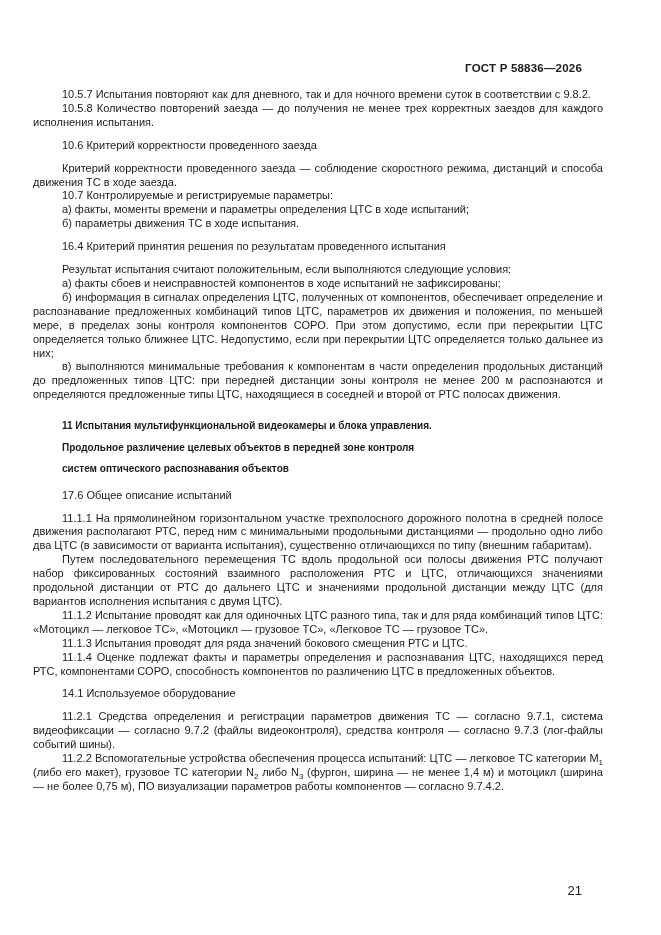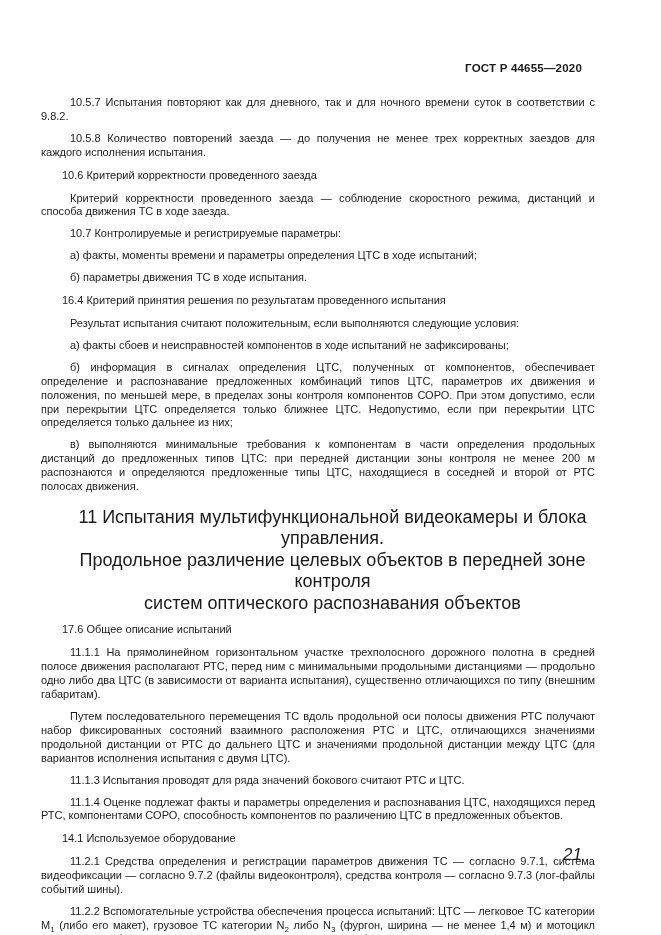"ГОСТ Р 44655—2020" div.running-header { text: 44655—2020 -> 58836—2026 }
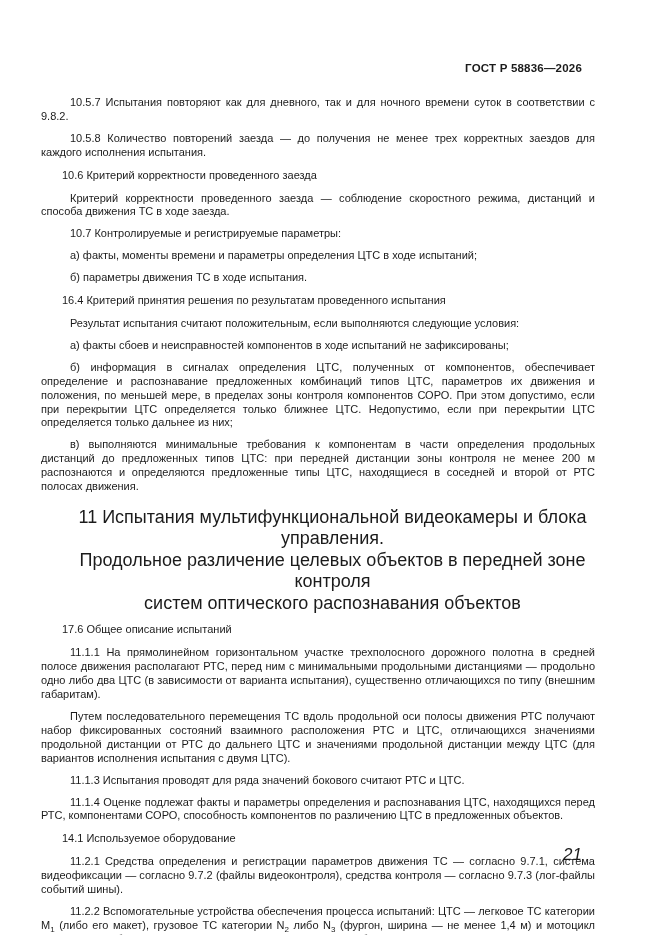"10.5.7 Испытания повторяют как для" .para { margin: 8px -> 0 }
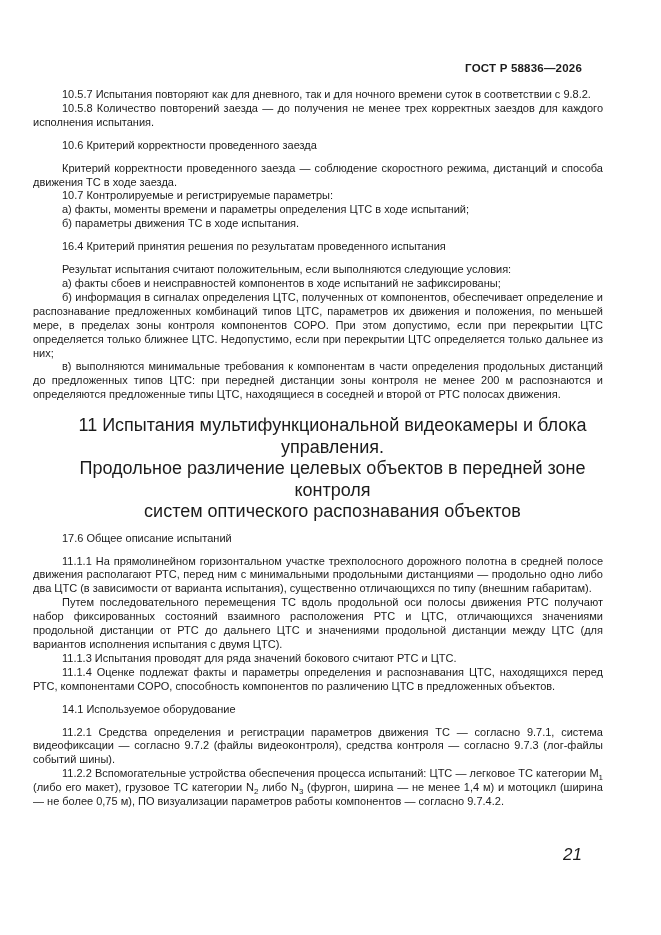"11 Испытания мультифункциональной" .h1 { font-size: 18px -> 10px; font-weight: normal -> bold; text-align: center -> left }
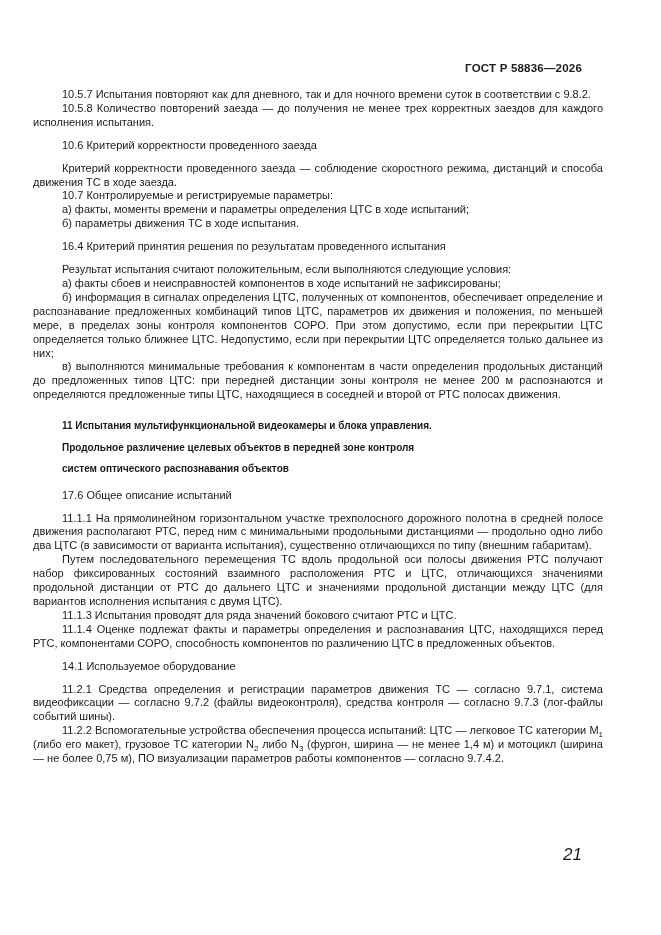"11.1.2 Испытание проводят как для" p.para { html: none -> <p>11.1.2 Испытание проводят как для одиночных ЦТС разного типа, так и для ряда комбинаций типов ЦТС: «Мотоцикл — легковое ТС», «Мотоцикл — грузовое ТС», «Легковое ТС — грузовое ТС».</p> }
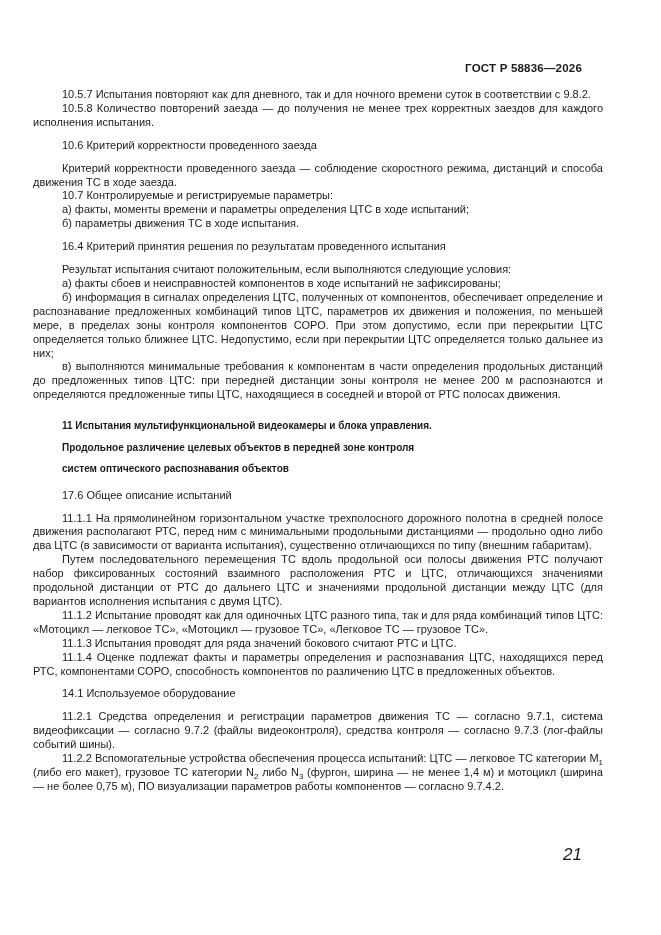"11.1.3 Испытания проводят для ряда" p.para { text: считают -> смещения }
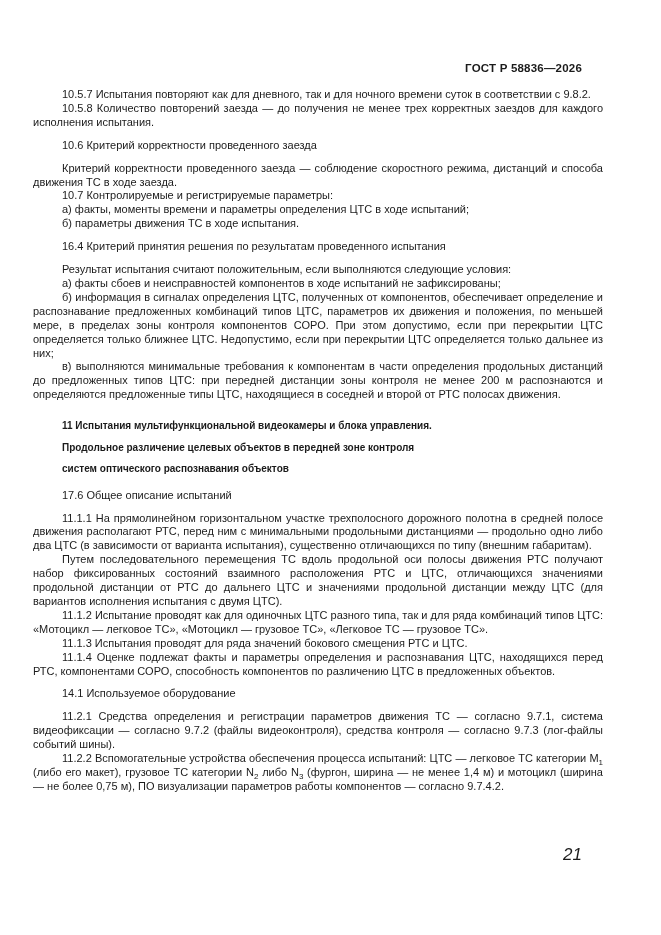"21" .page-number { font-size: 17px -> 13px; font-style: italic -> none; top: 845px -> 883px }
